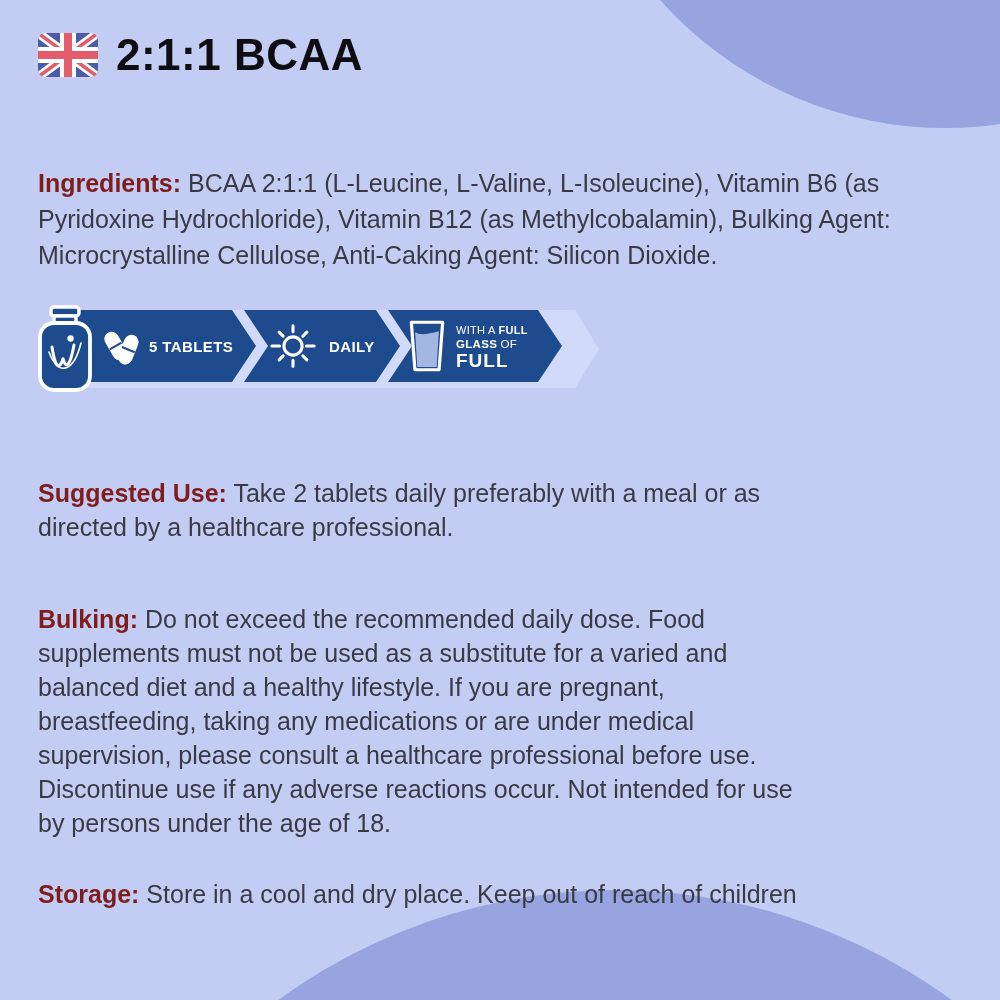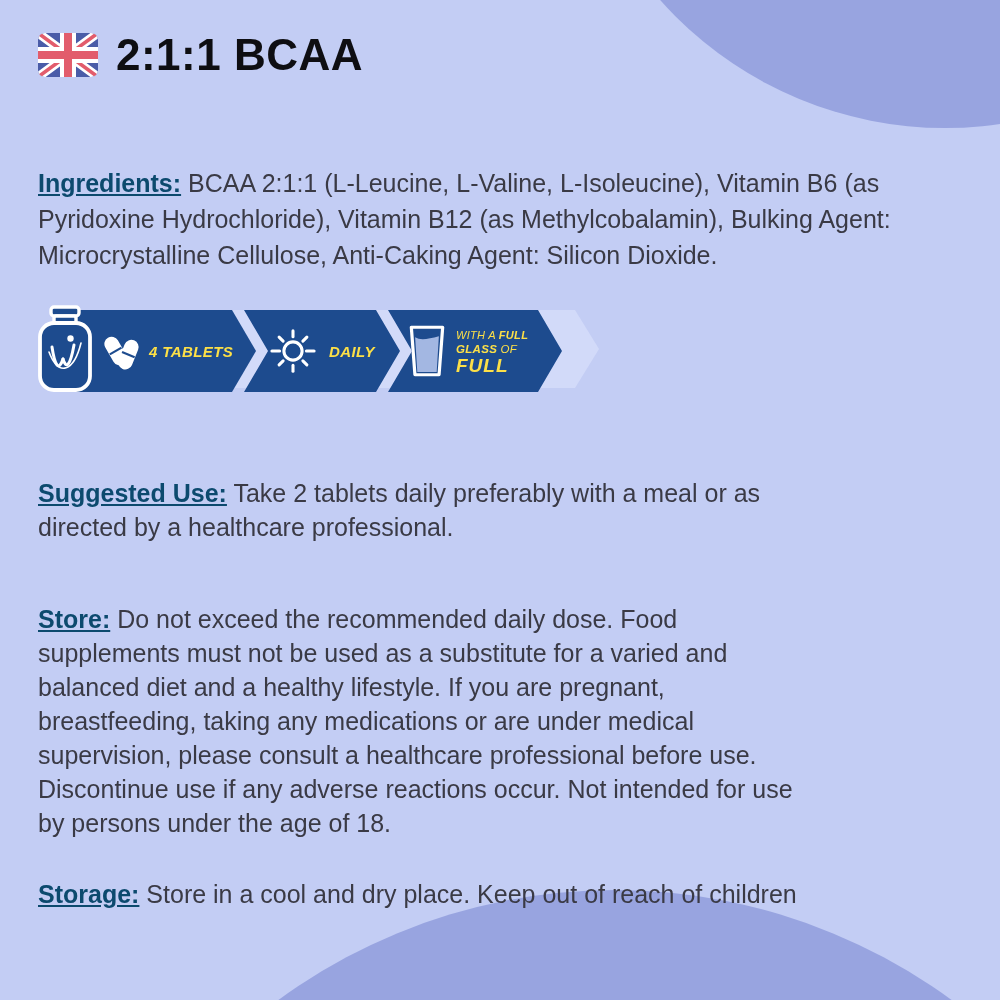"Ingredients:" .sec b { color: #0c4a6e -> #7f1d1d; text-decoration: underline -> none }
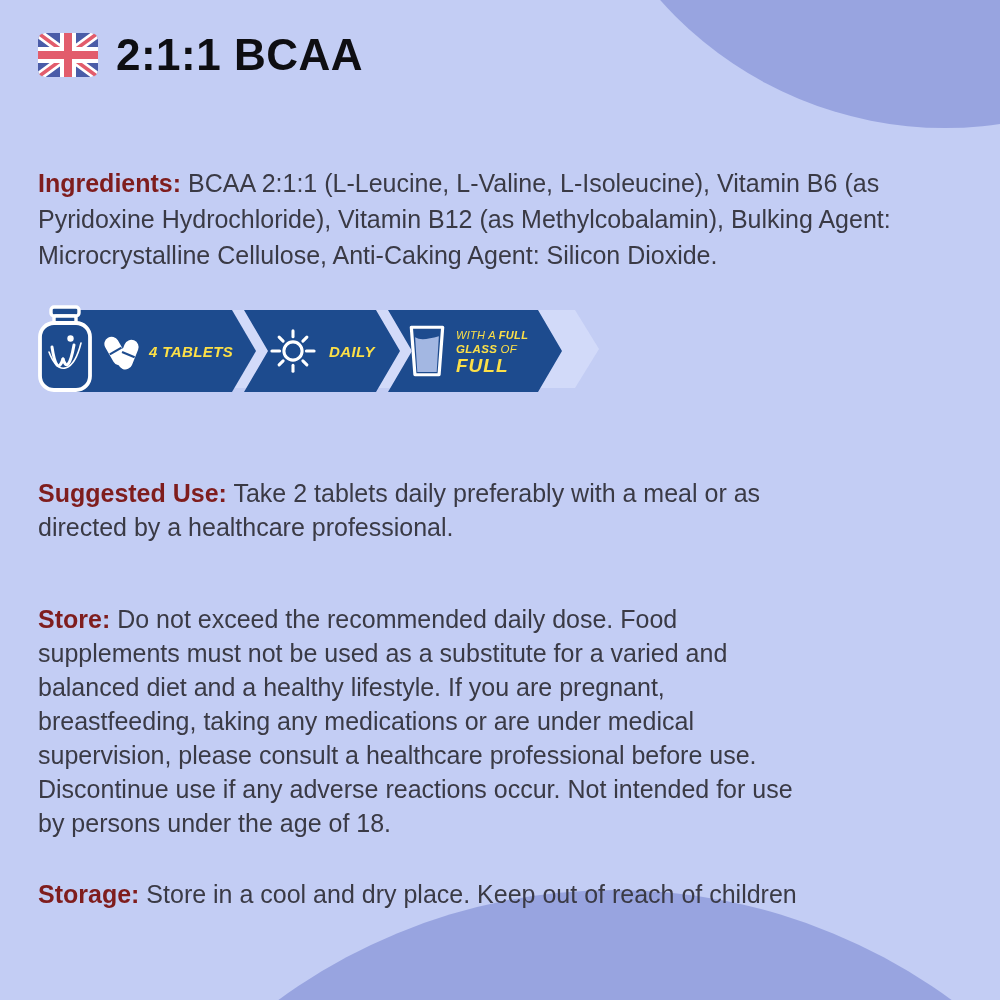"WITH A FULL" .chev { color: #fde047 -> #ffffff; font-style: italic -> none; height: 82px -> 72px }
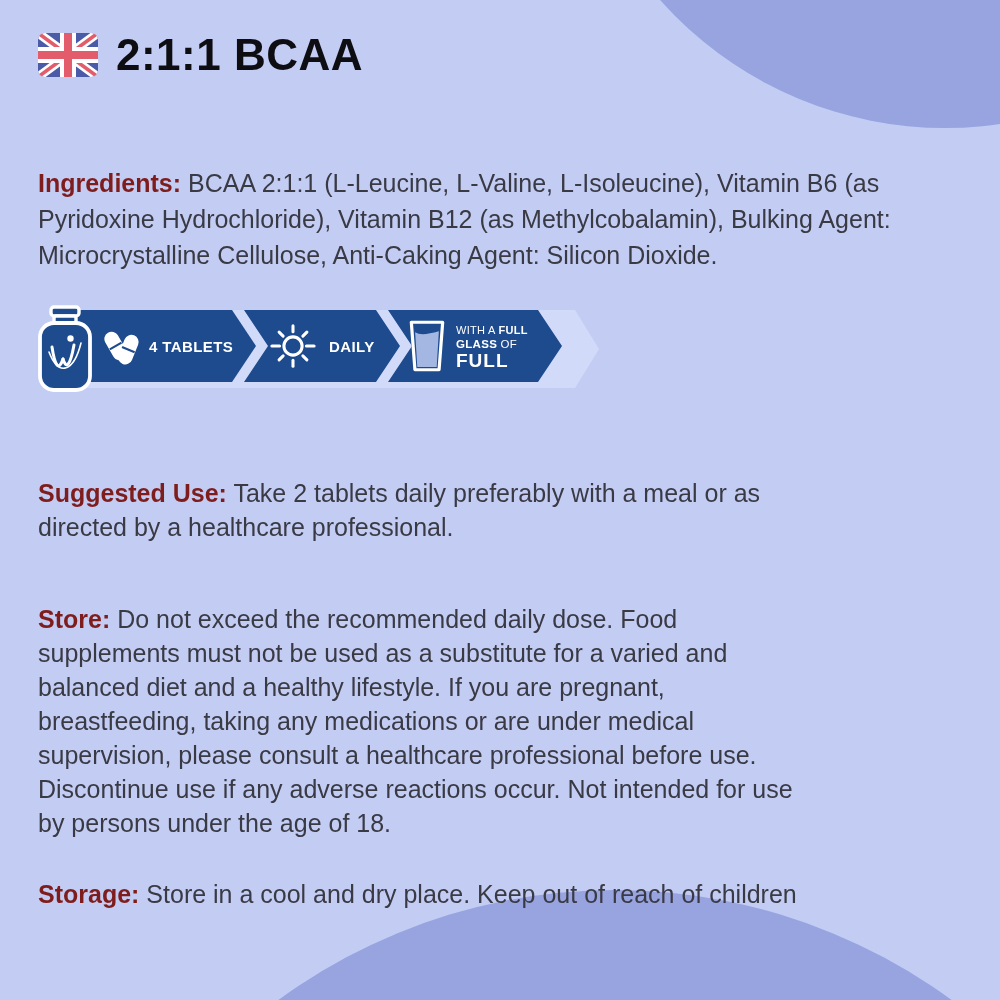"4 TABLETS" span.chev-label { text: 4 -> 5 }
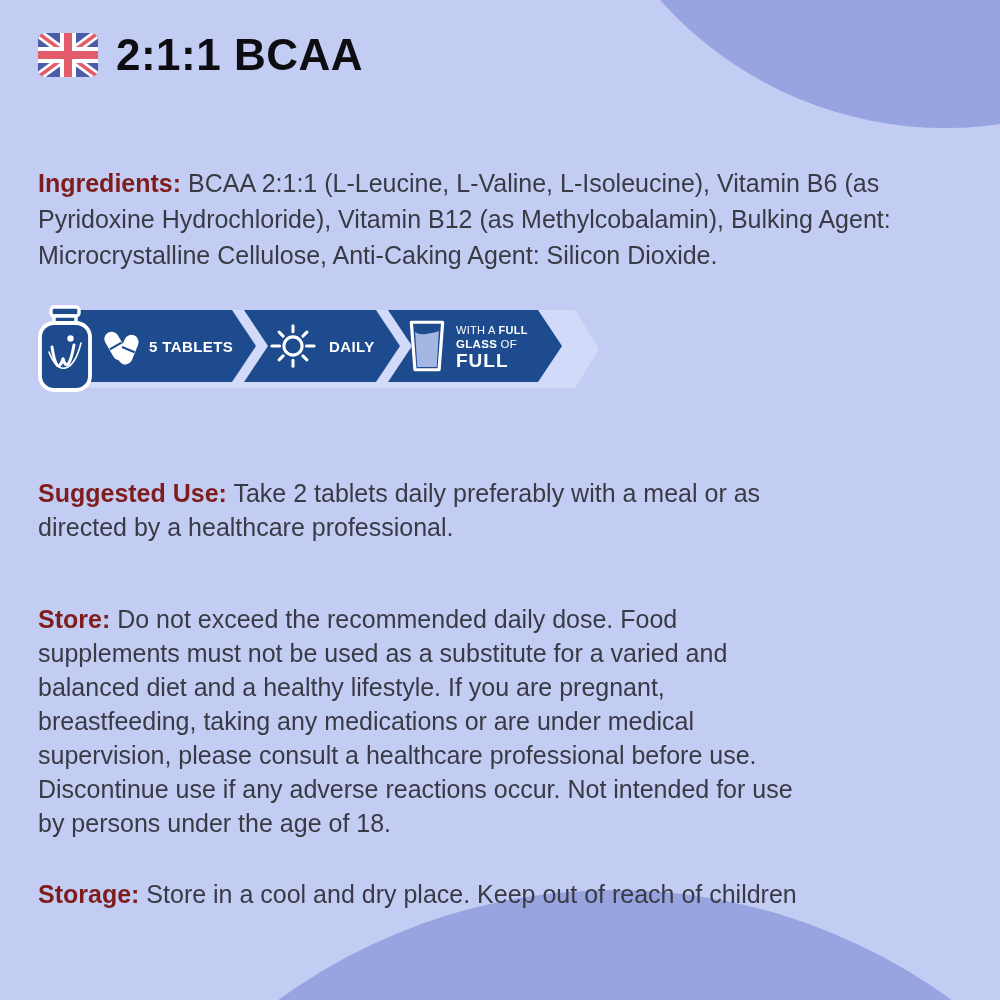"Store:" b { text: Store -> Bulking }
